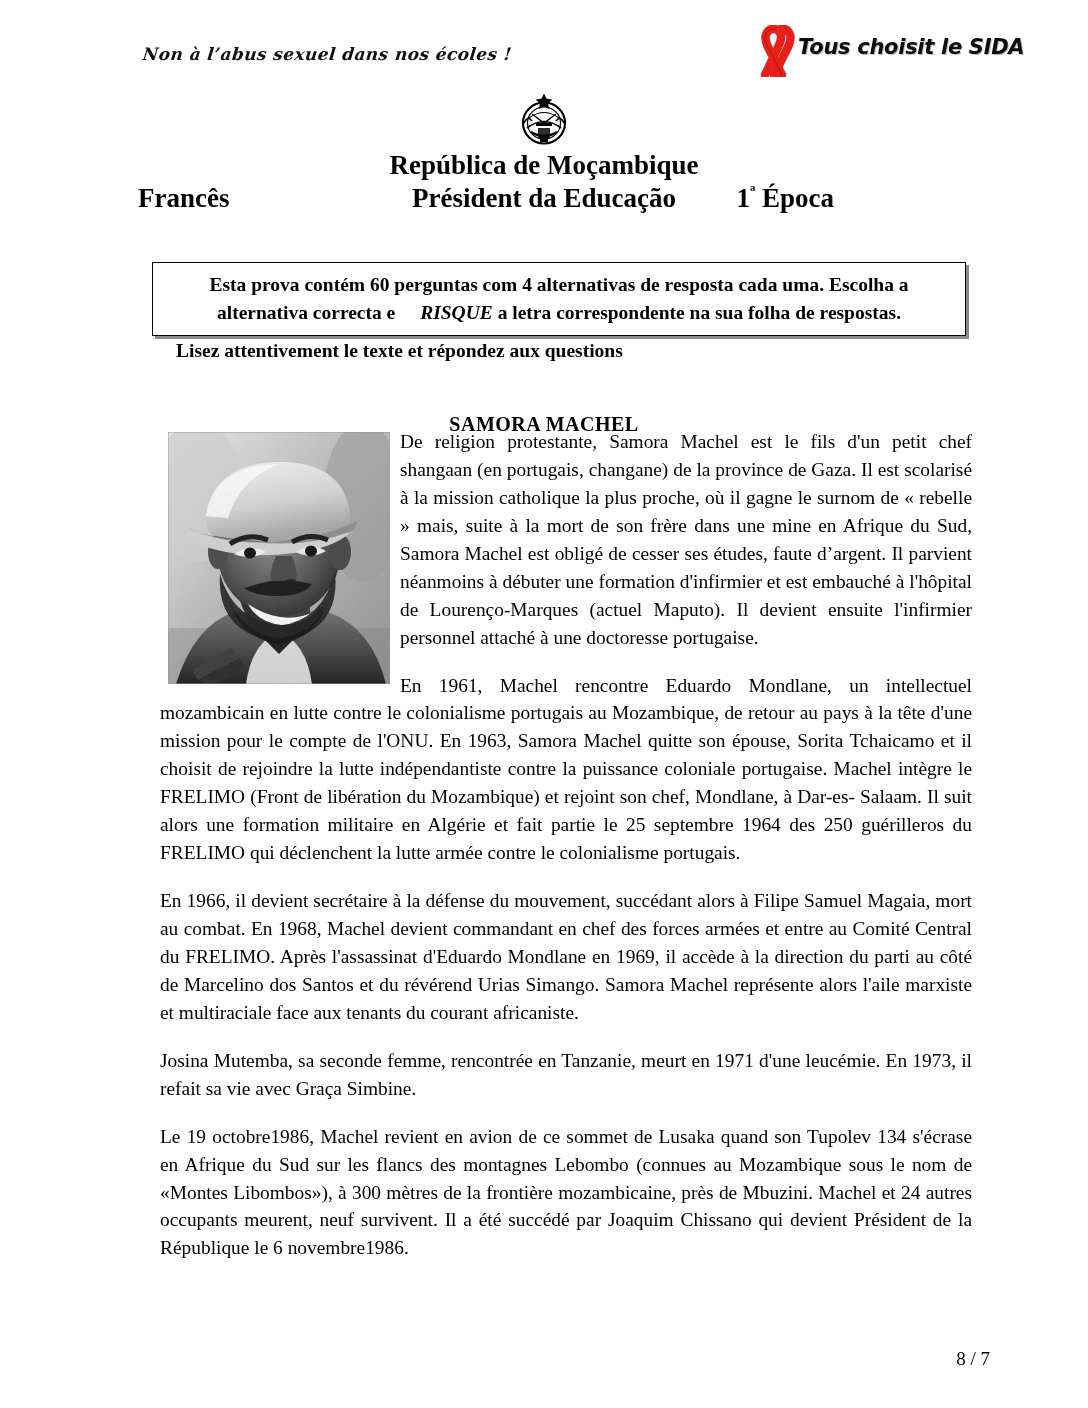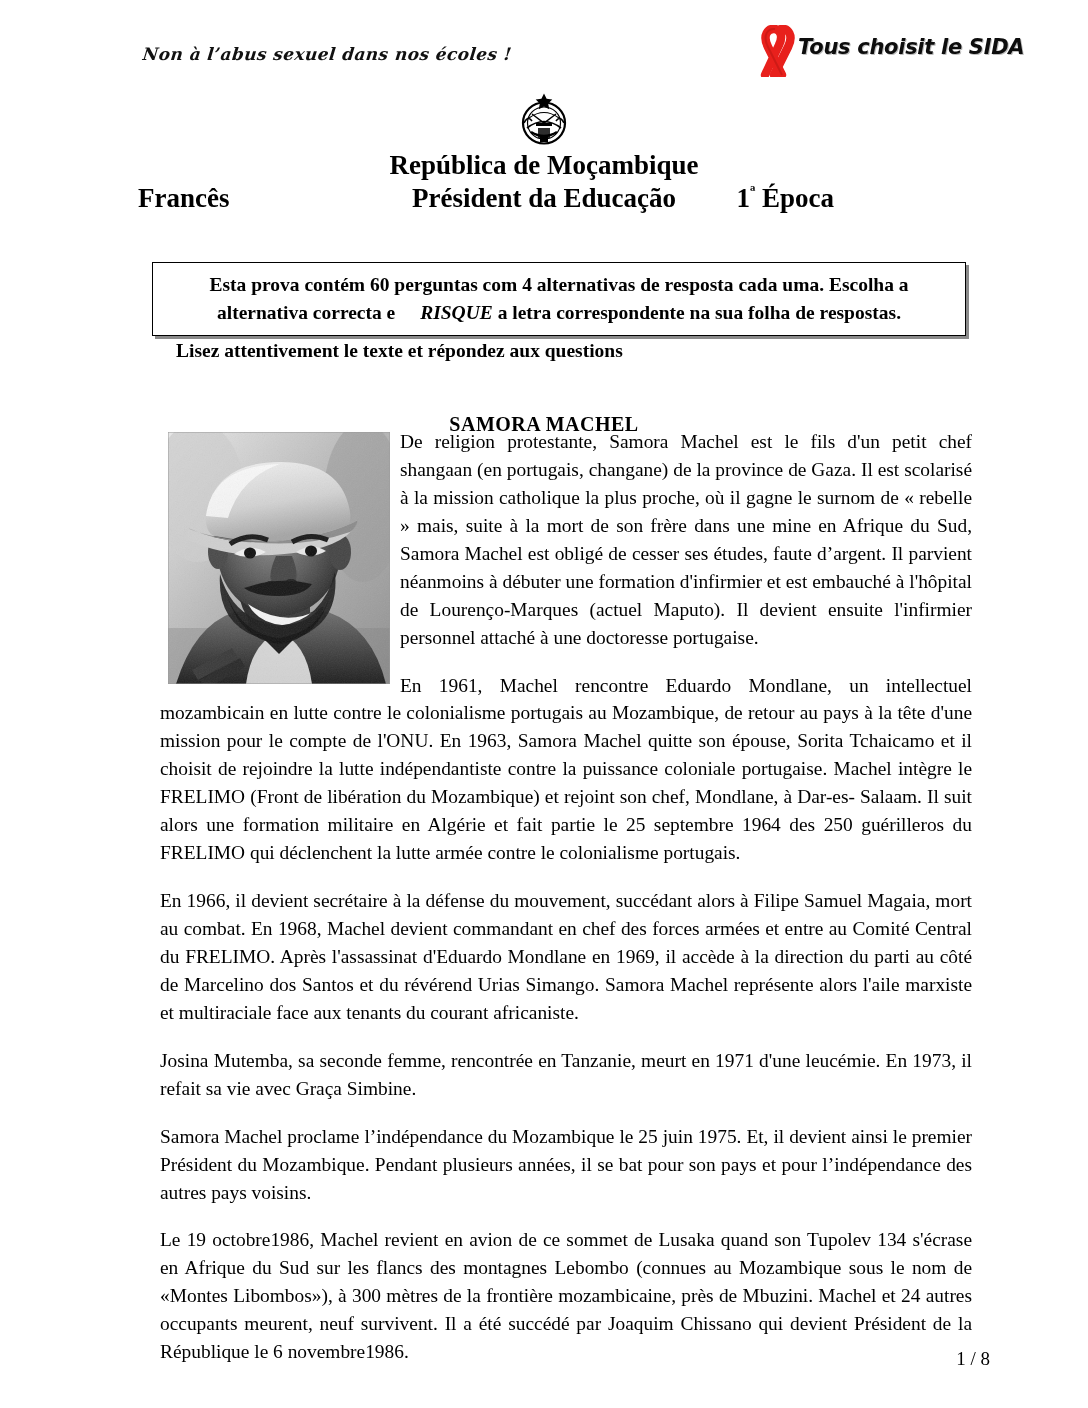"Samora Machel proclame l’indépendance du" p { html: <p><span>Samora Machel proclame l’indépendance du Mozambique le 25 juin 1975. Et, il devient ainsi le premier Président du Mozambique. Pendant plusieurs années, il se bat pour son pays et pour l’indépendance des autres pays voisins.</span></p> -> none }
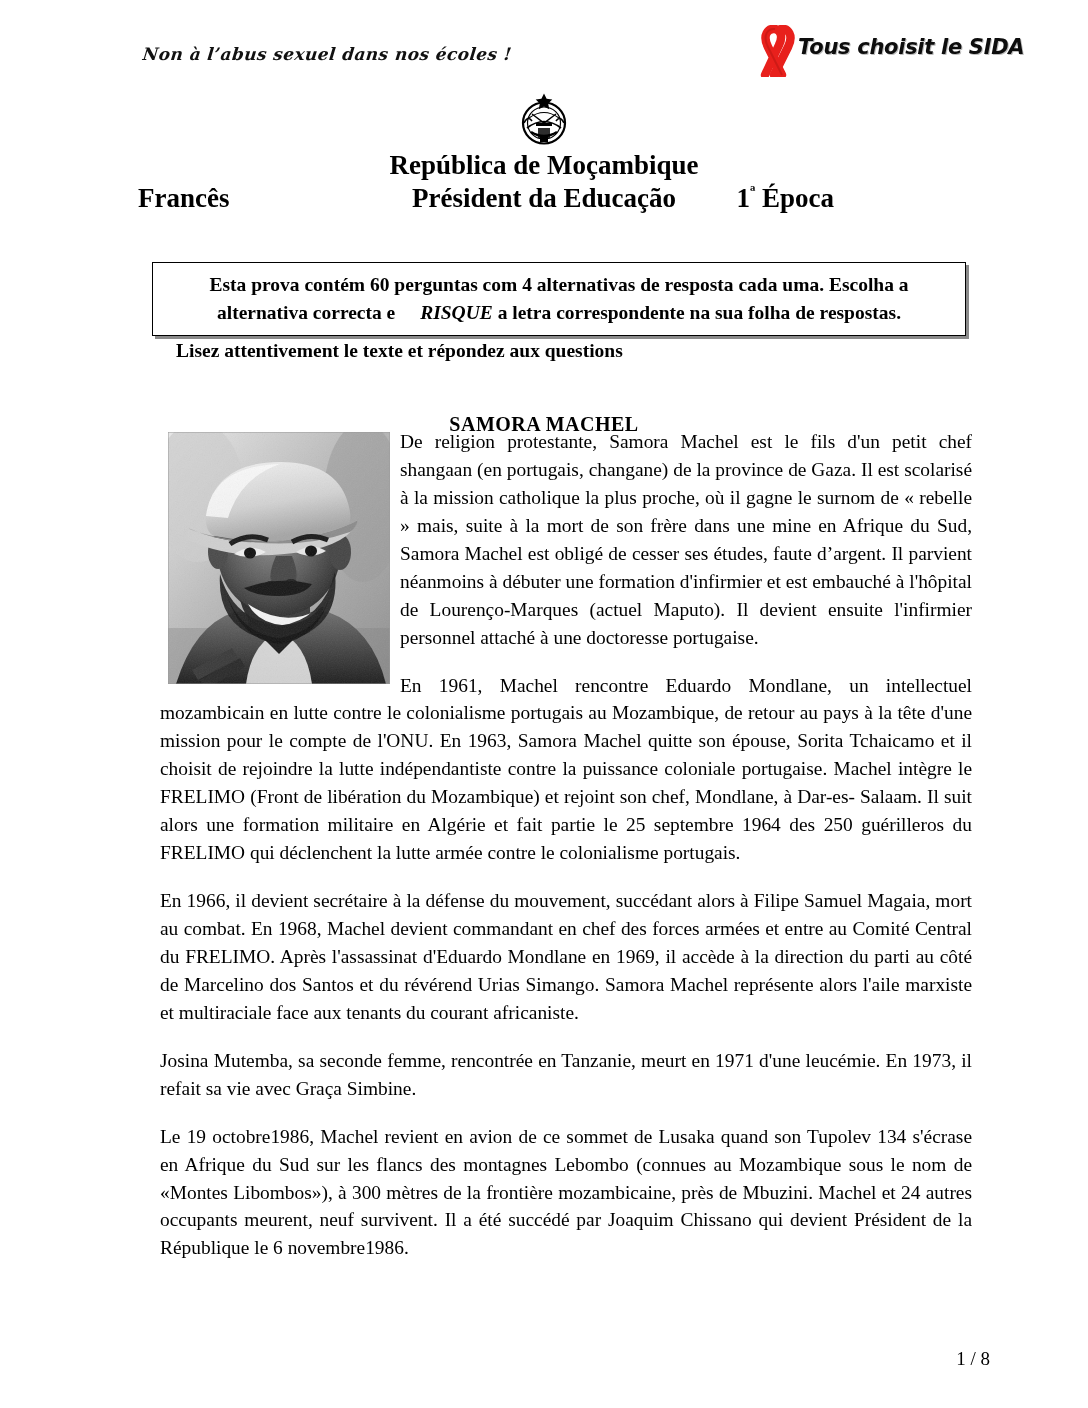"1 / 8" div.footer { text: 1 / 8 -> 8 / 7 }
